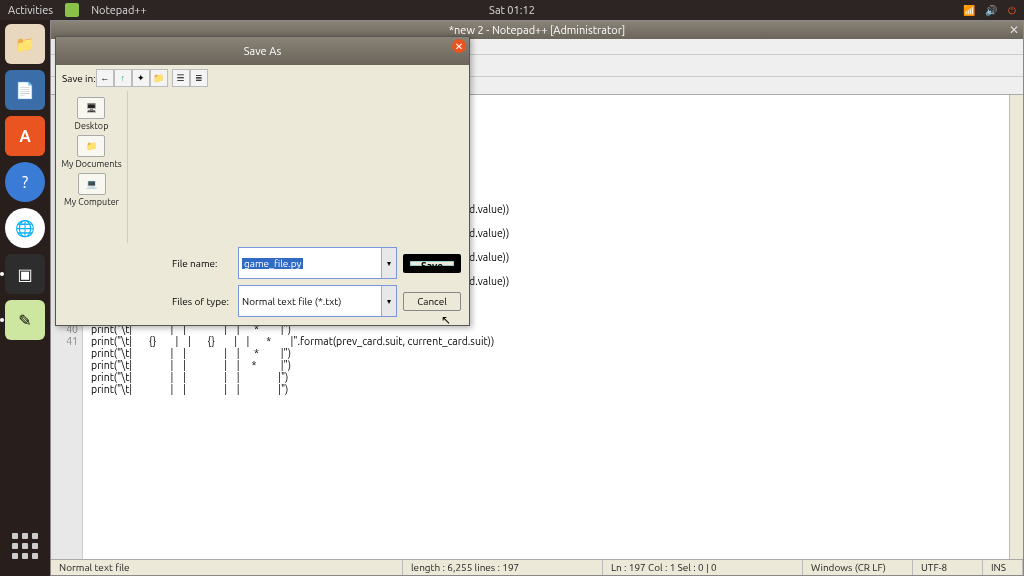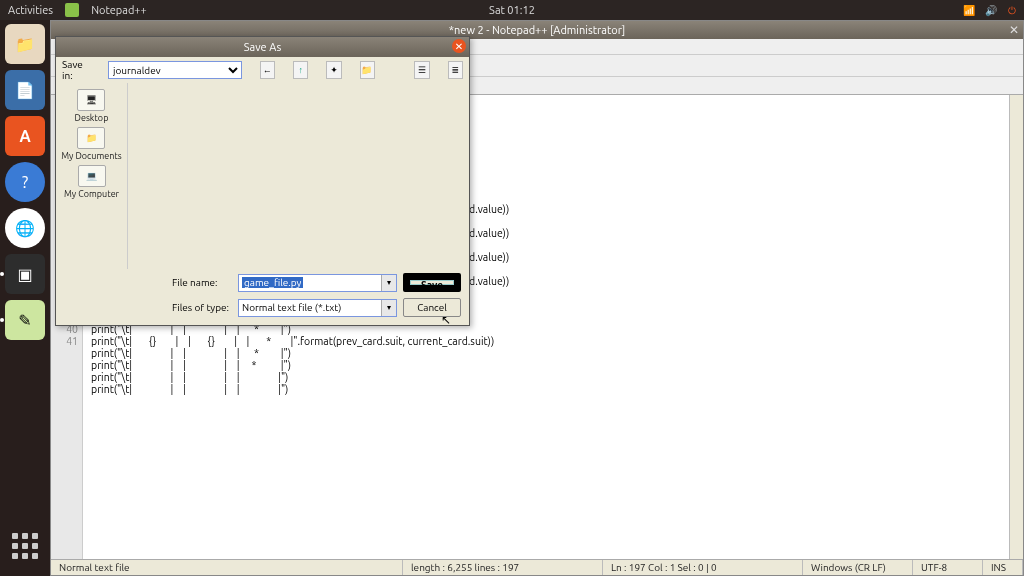"Save As" .dlg-title { height: 20px -> 28px }
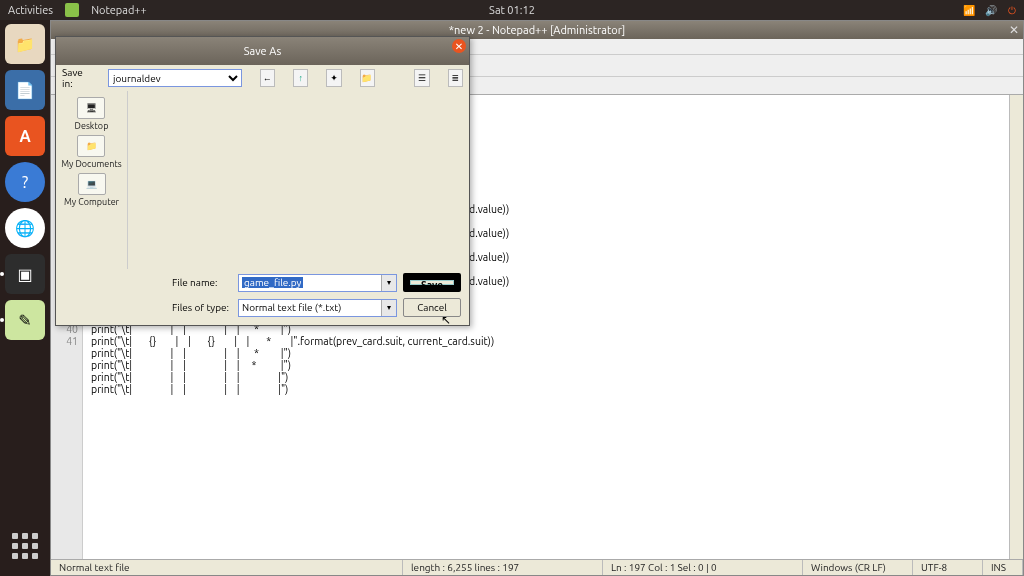"Save in:" .dlg-top { gap: 18px -> 0 }
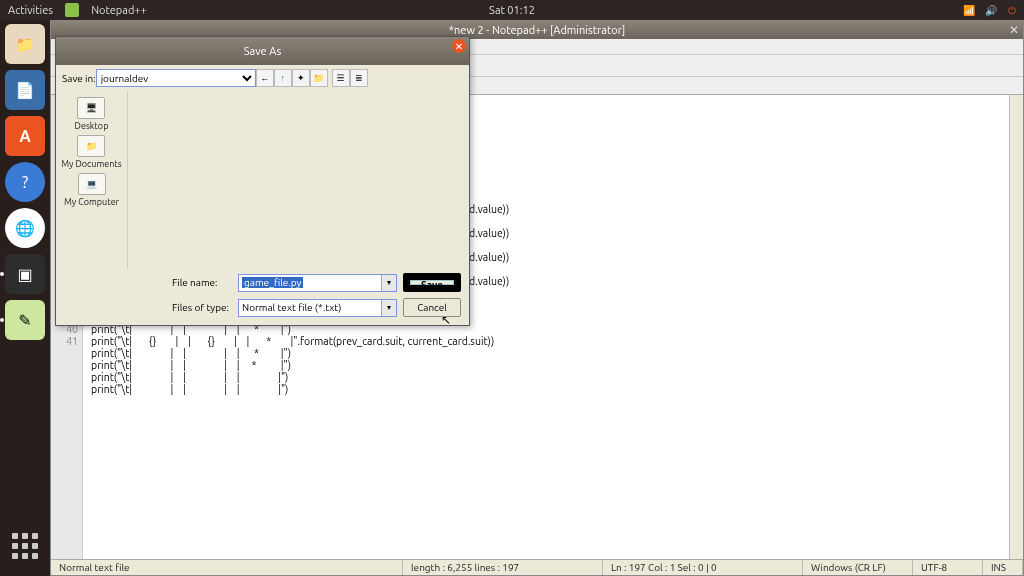"journaldev" select { html: <select> <option>journaldev</option> </select> -> none }
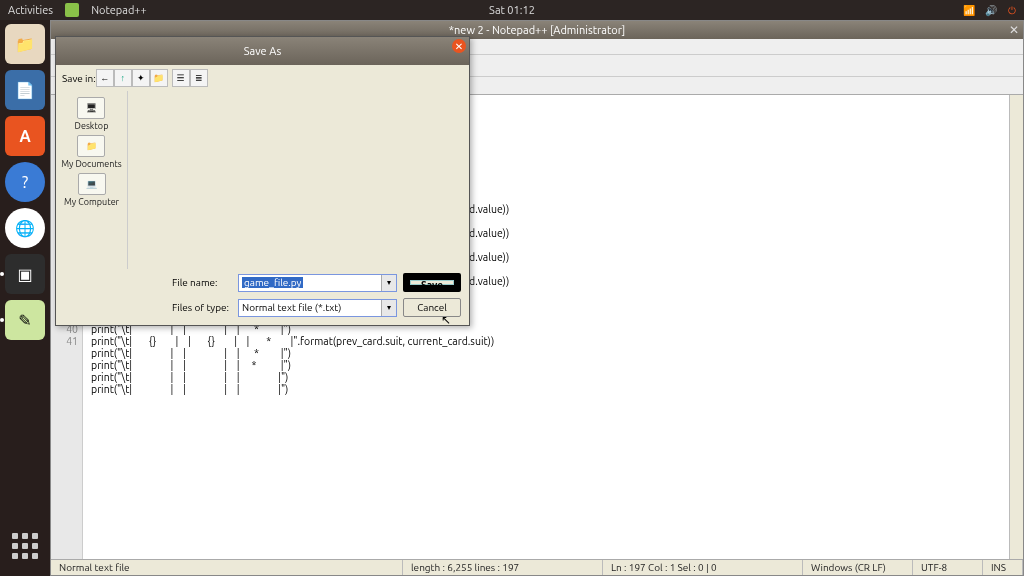"game_file.py" .dlg-row .combo { height: 18px -> 32px }
